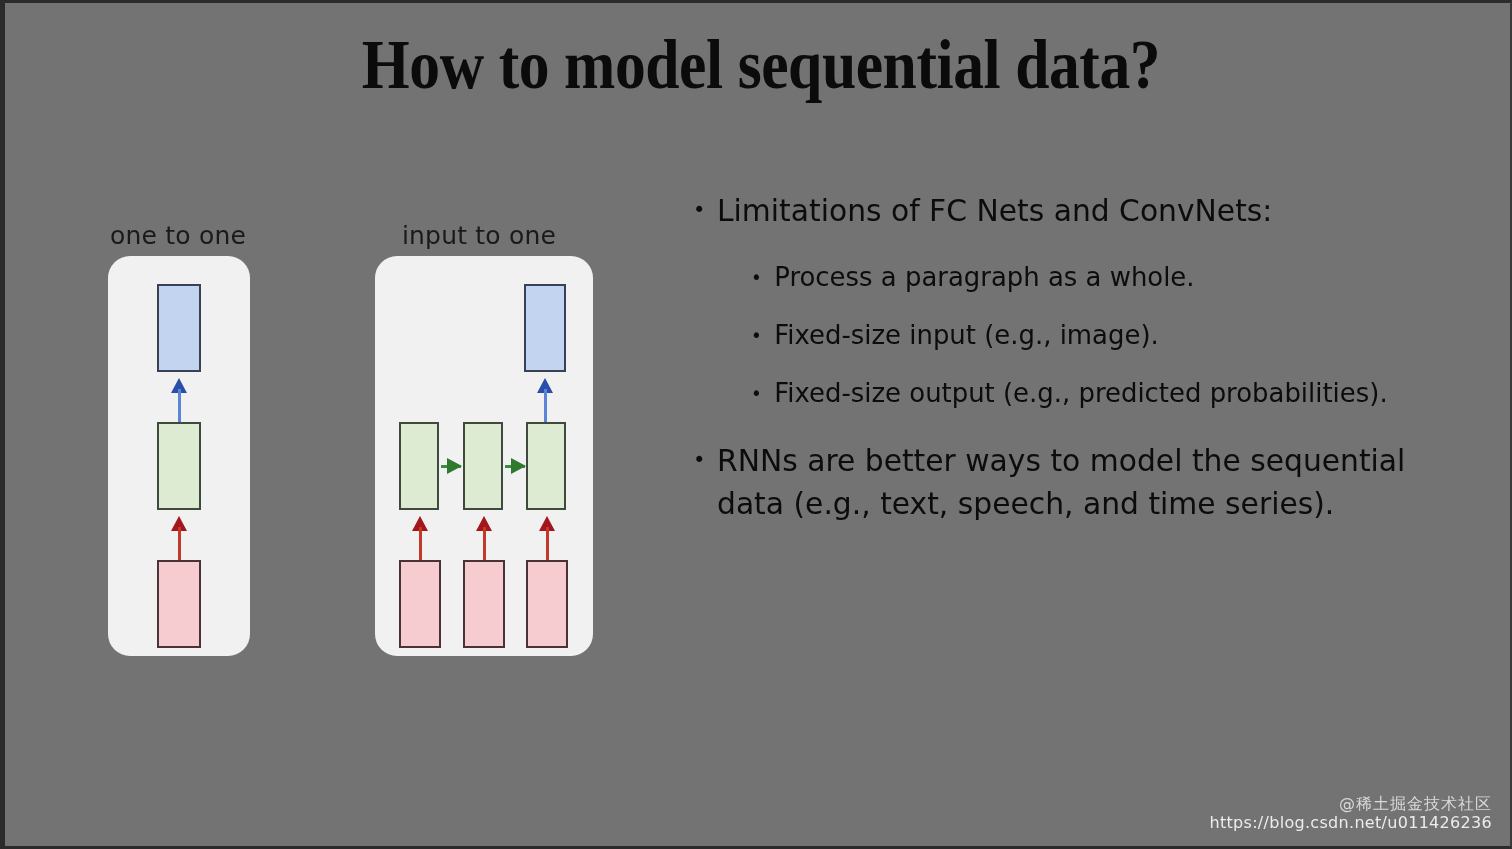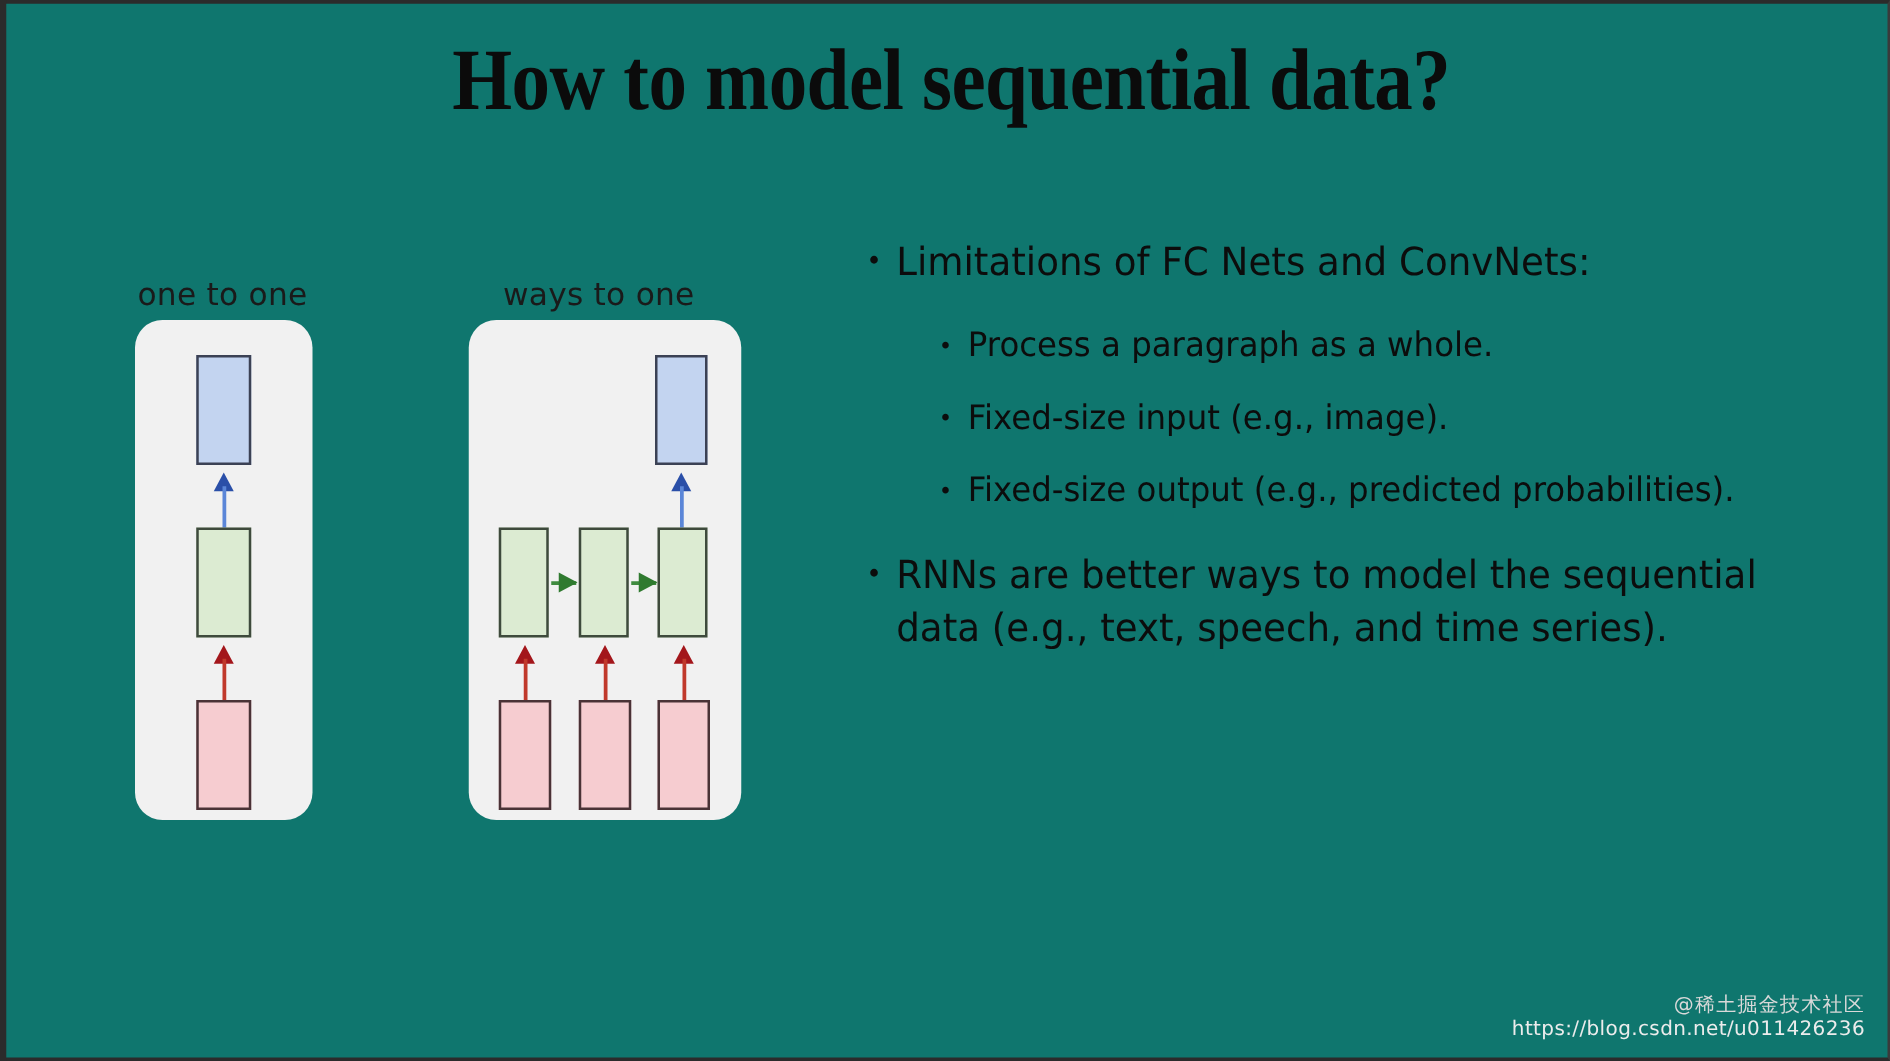"How to model sequential data?" .slide { background: #0f766e -> #737373 }
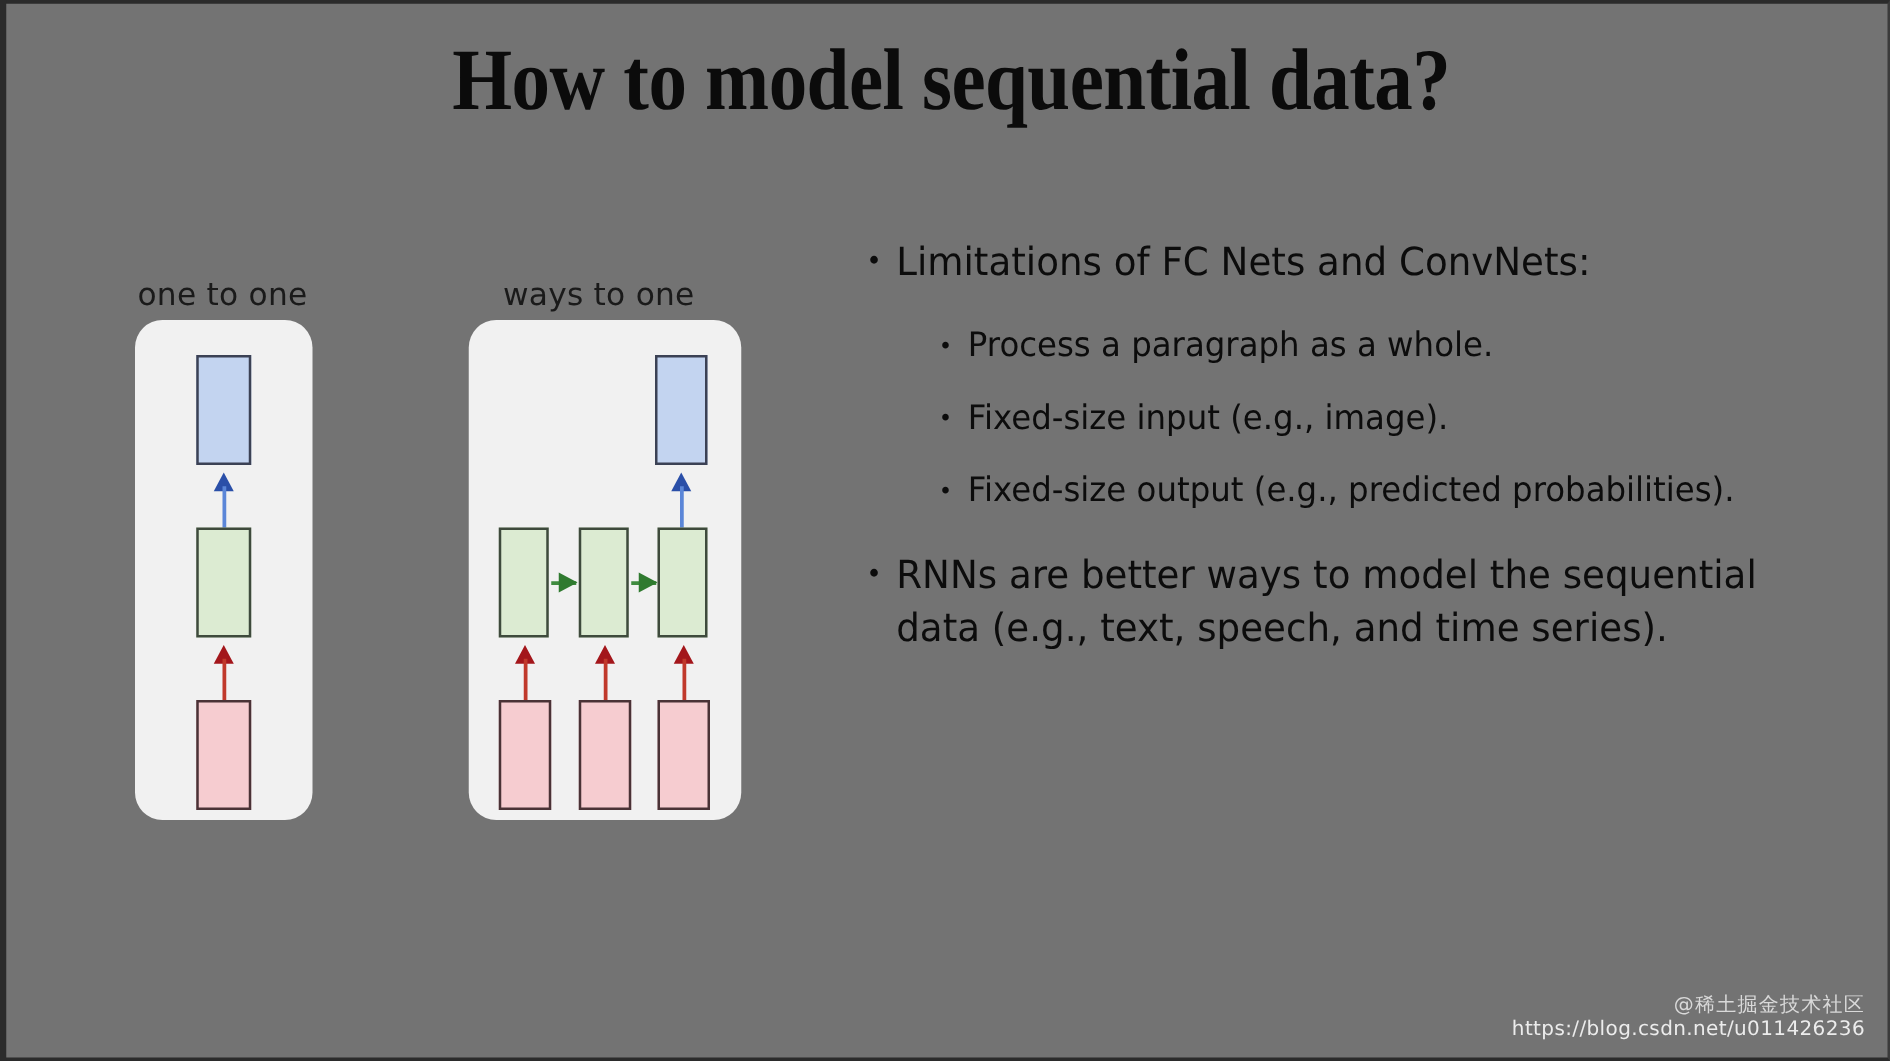"ways to one" div.diagram-label { text: ways -> input }
